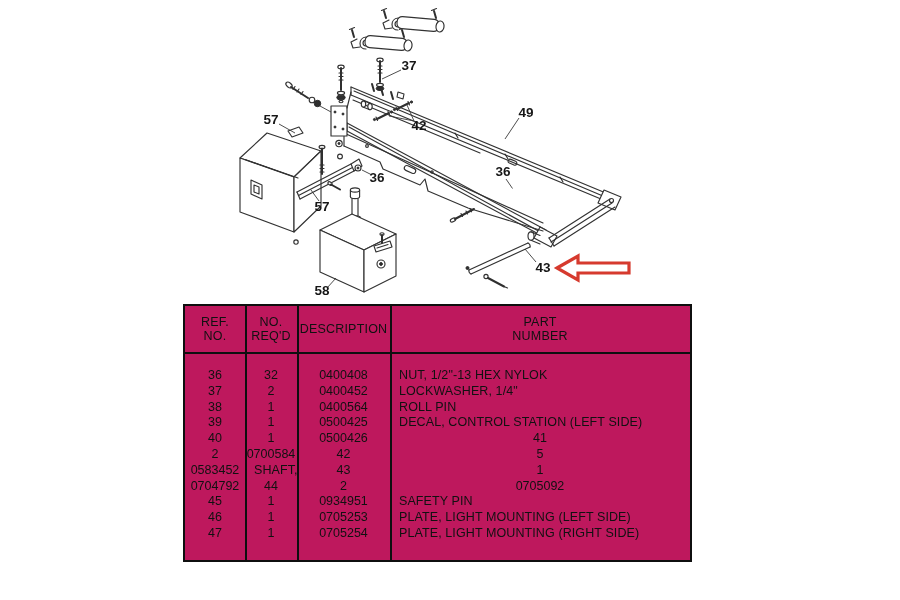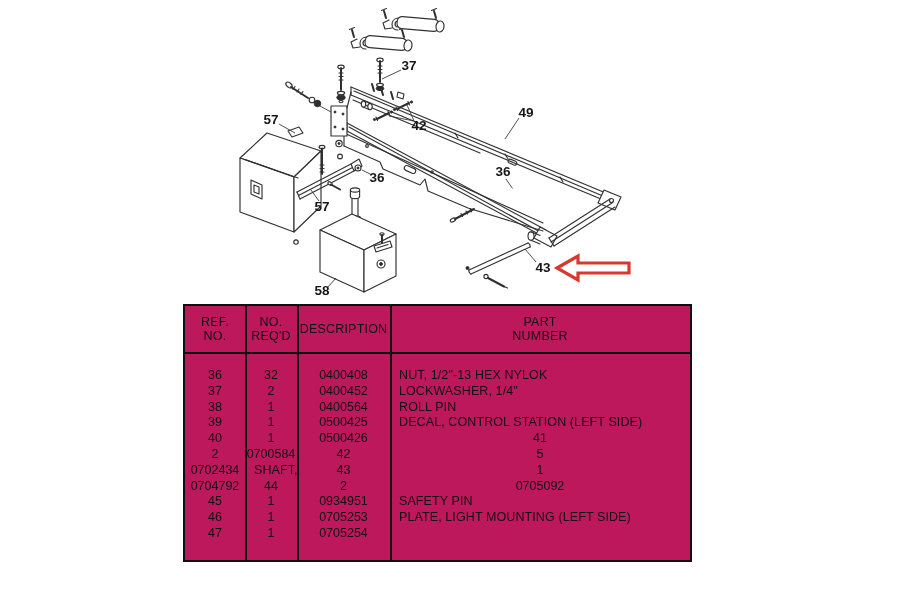"0702434" div.cell { text: 0702434 -> 0583452 }
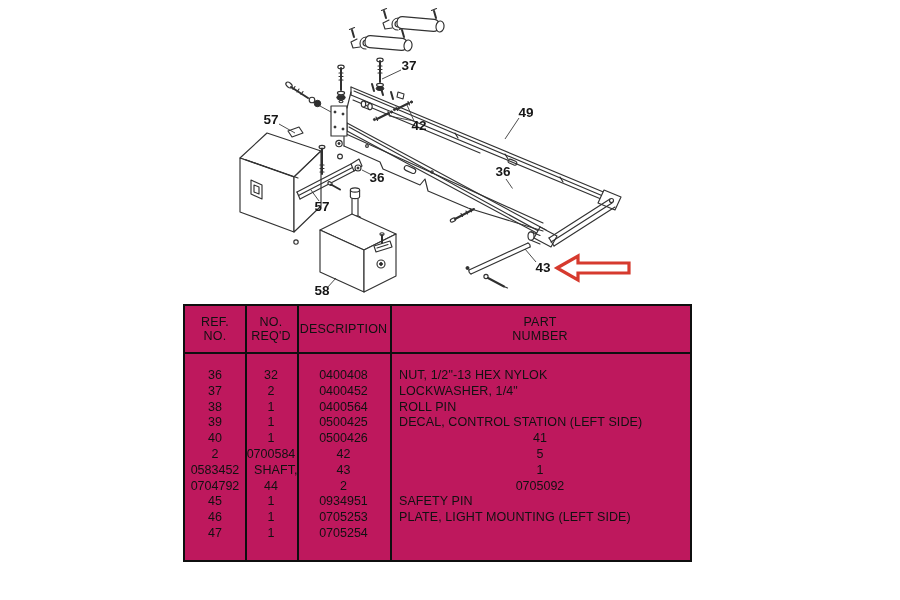"PLATE, LIGHT MOUNTING (RIGHT SIDE)" div.cell { html: none -> <div>PLATE, LIGHT MOUNTING (RIGHT SIDE)</div> }
